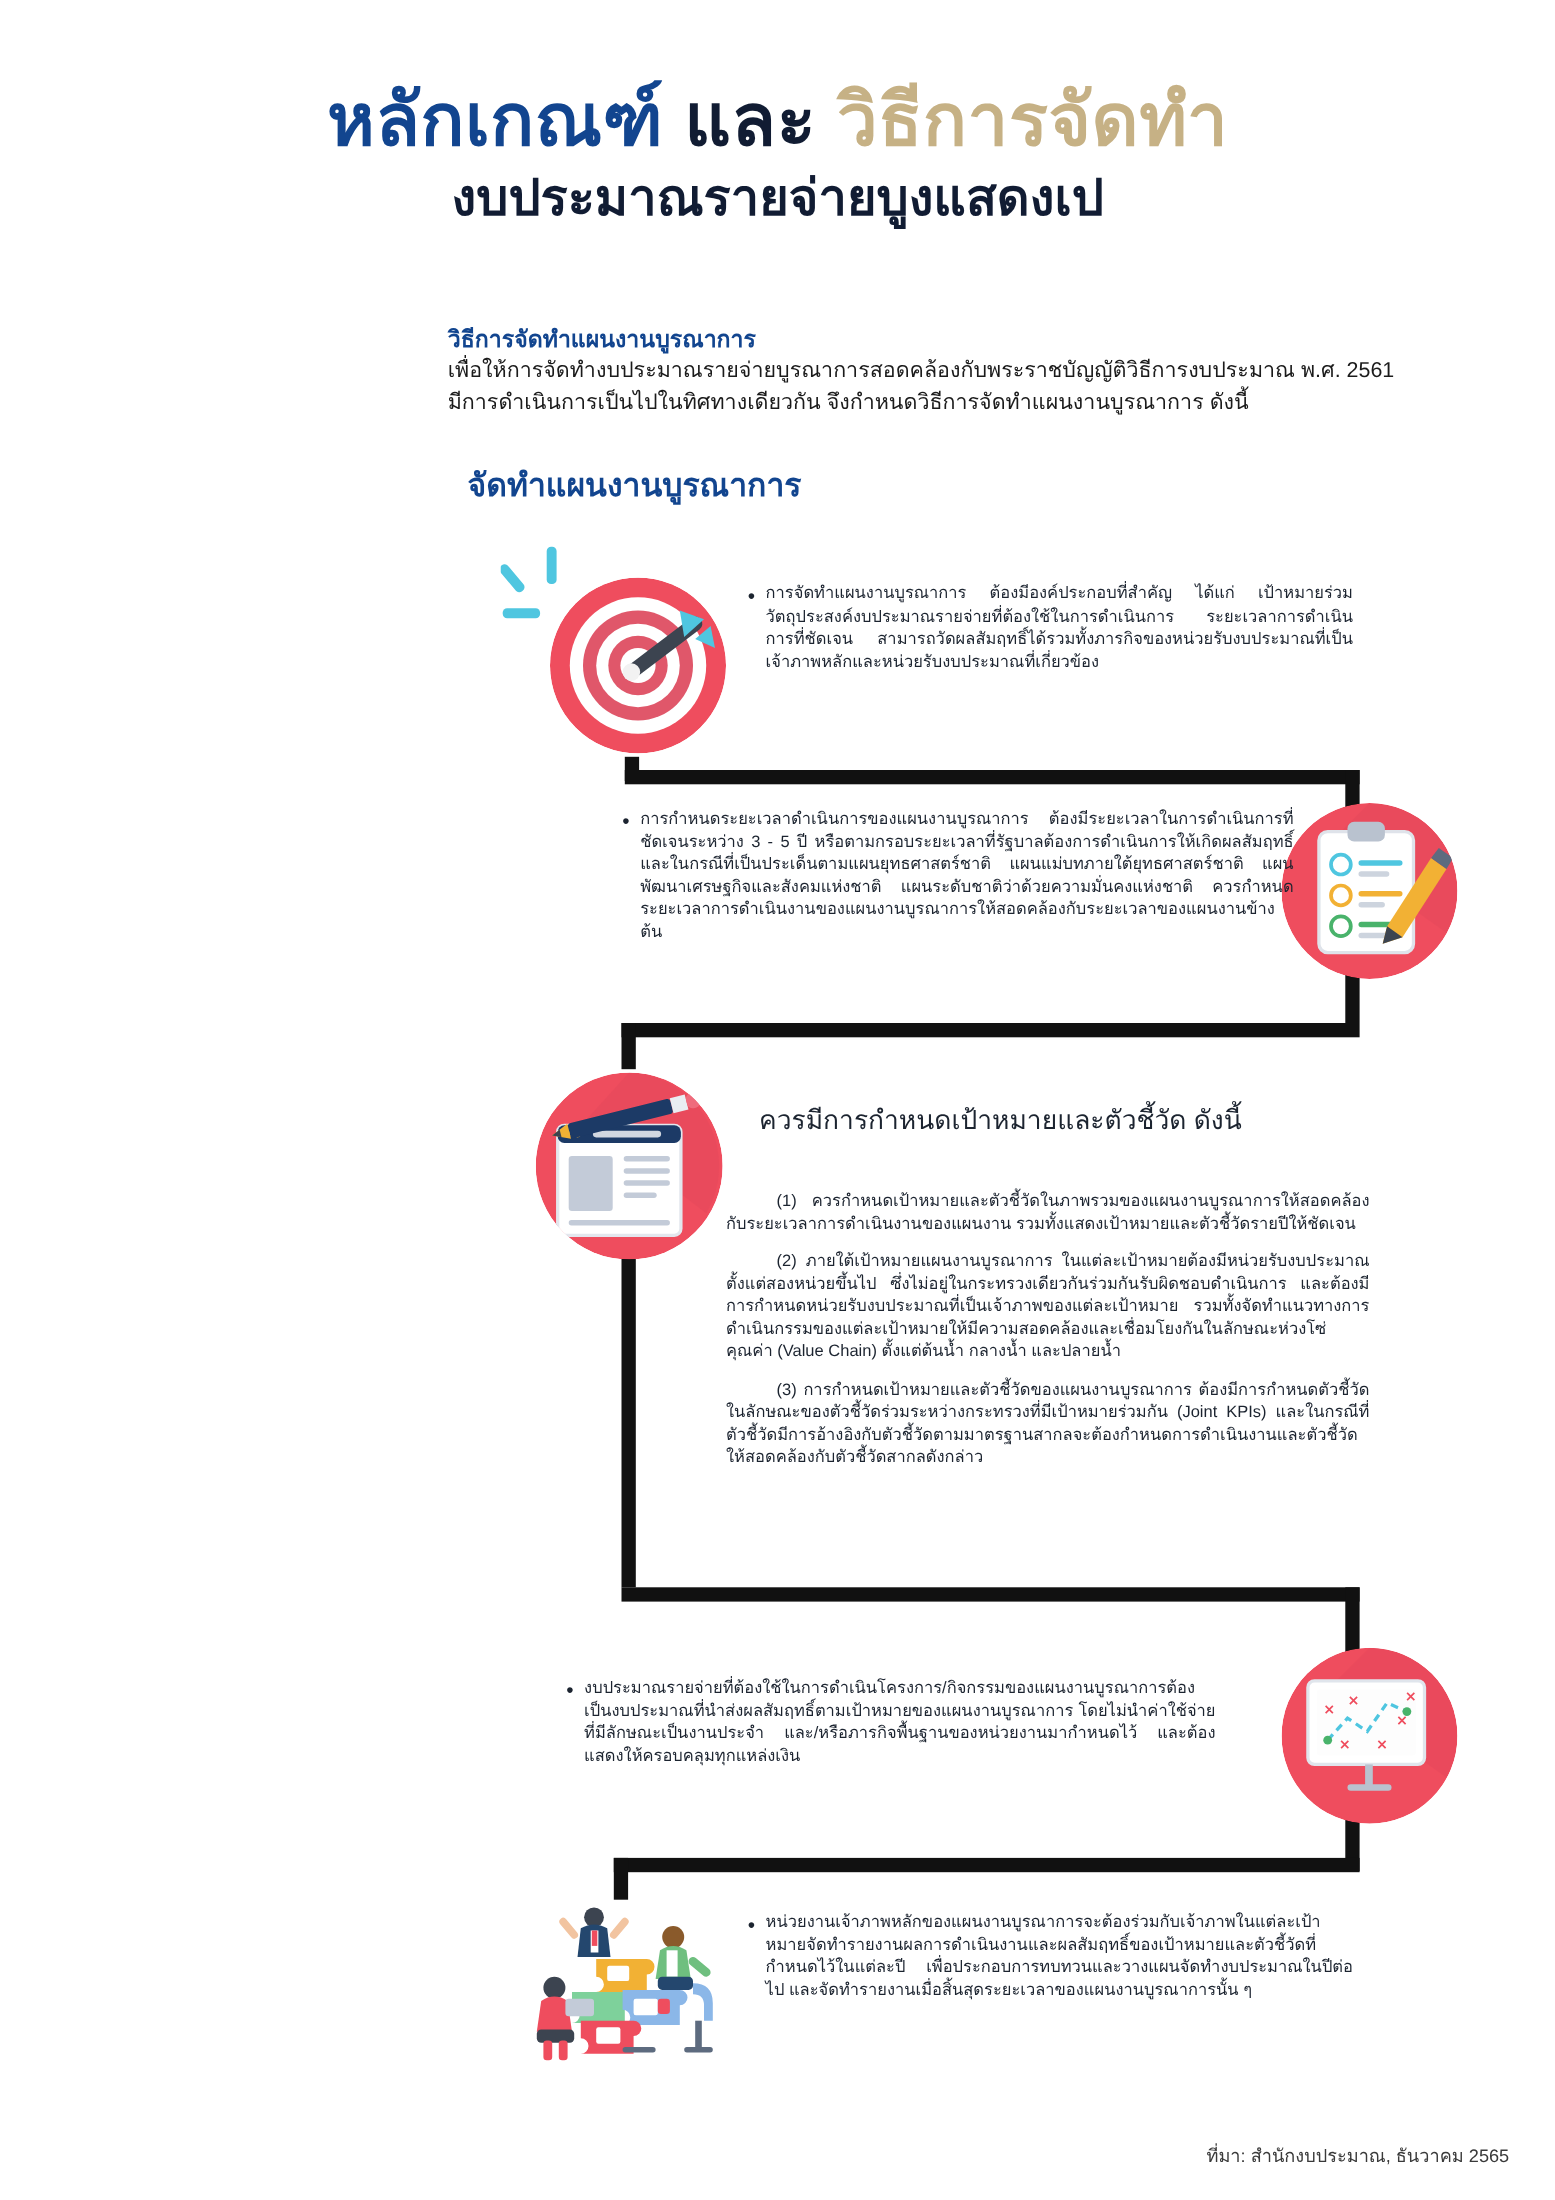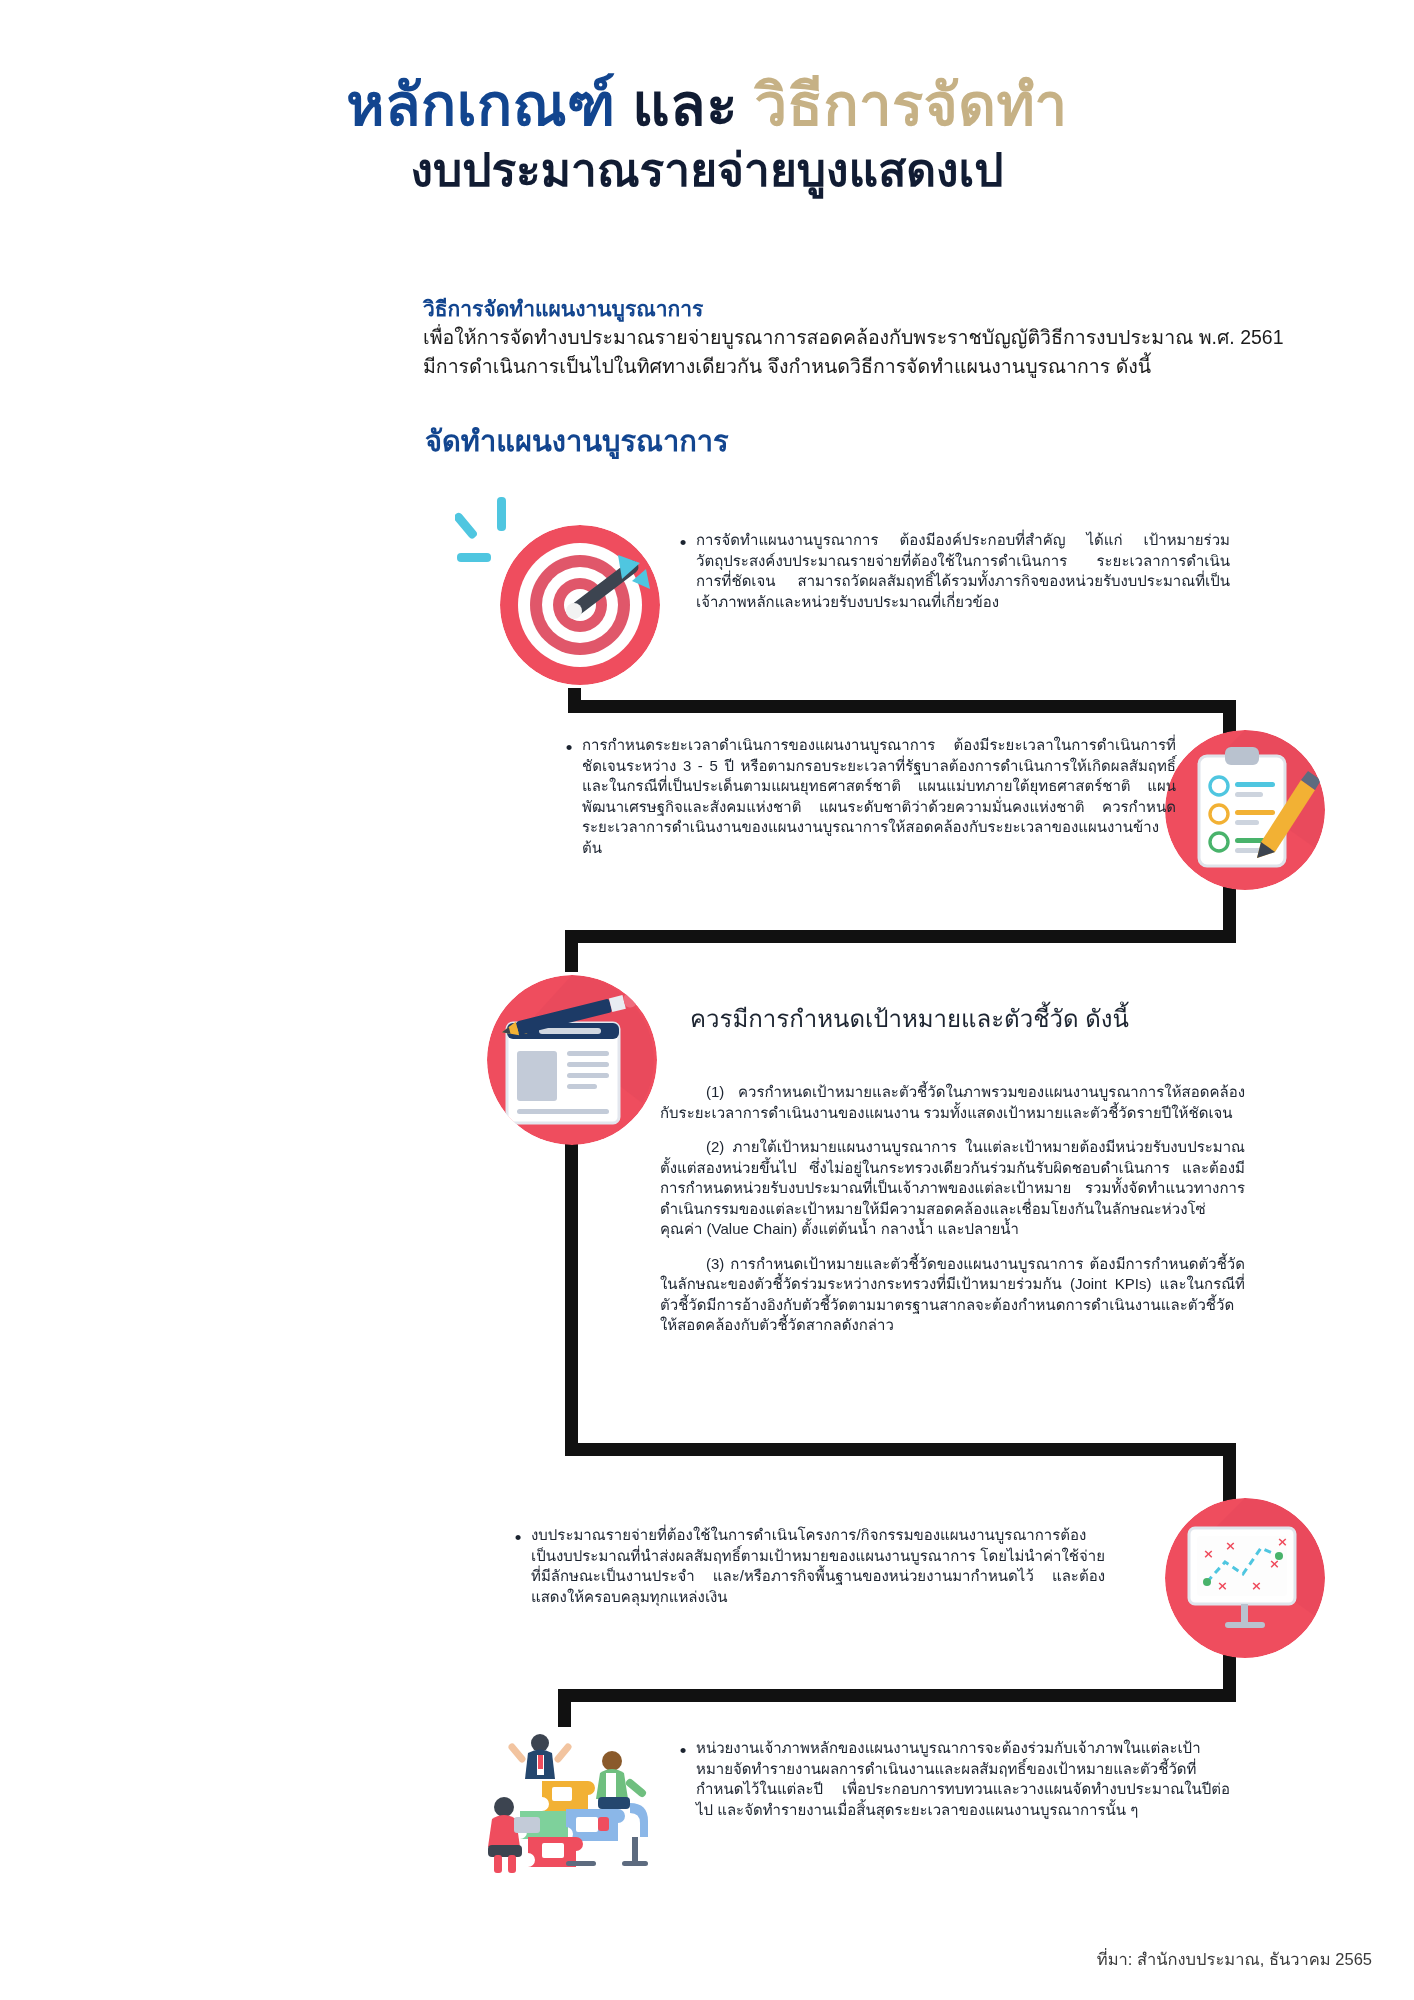"หลักเกณฑ์ และ วิธีการจัดทำ" .title-line1 { font-size: 58px -> 66px }
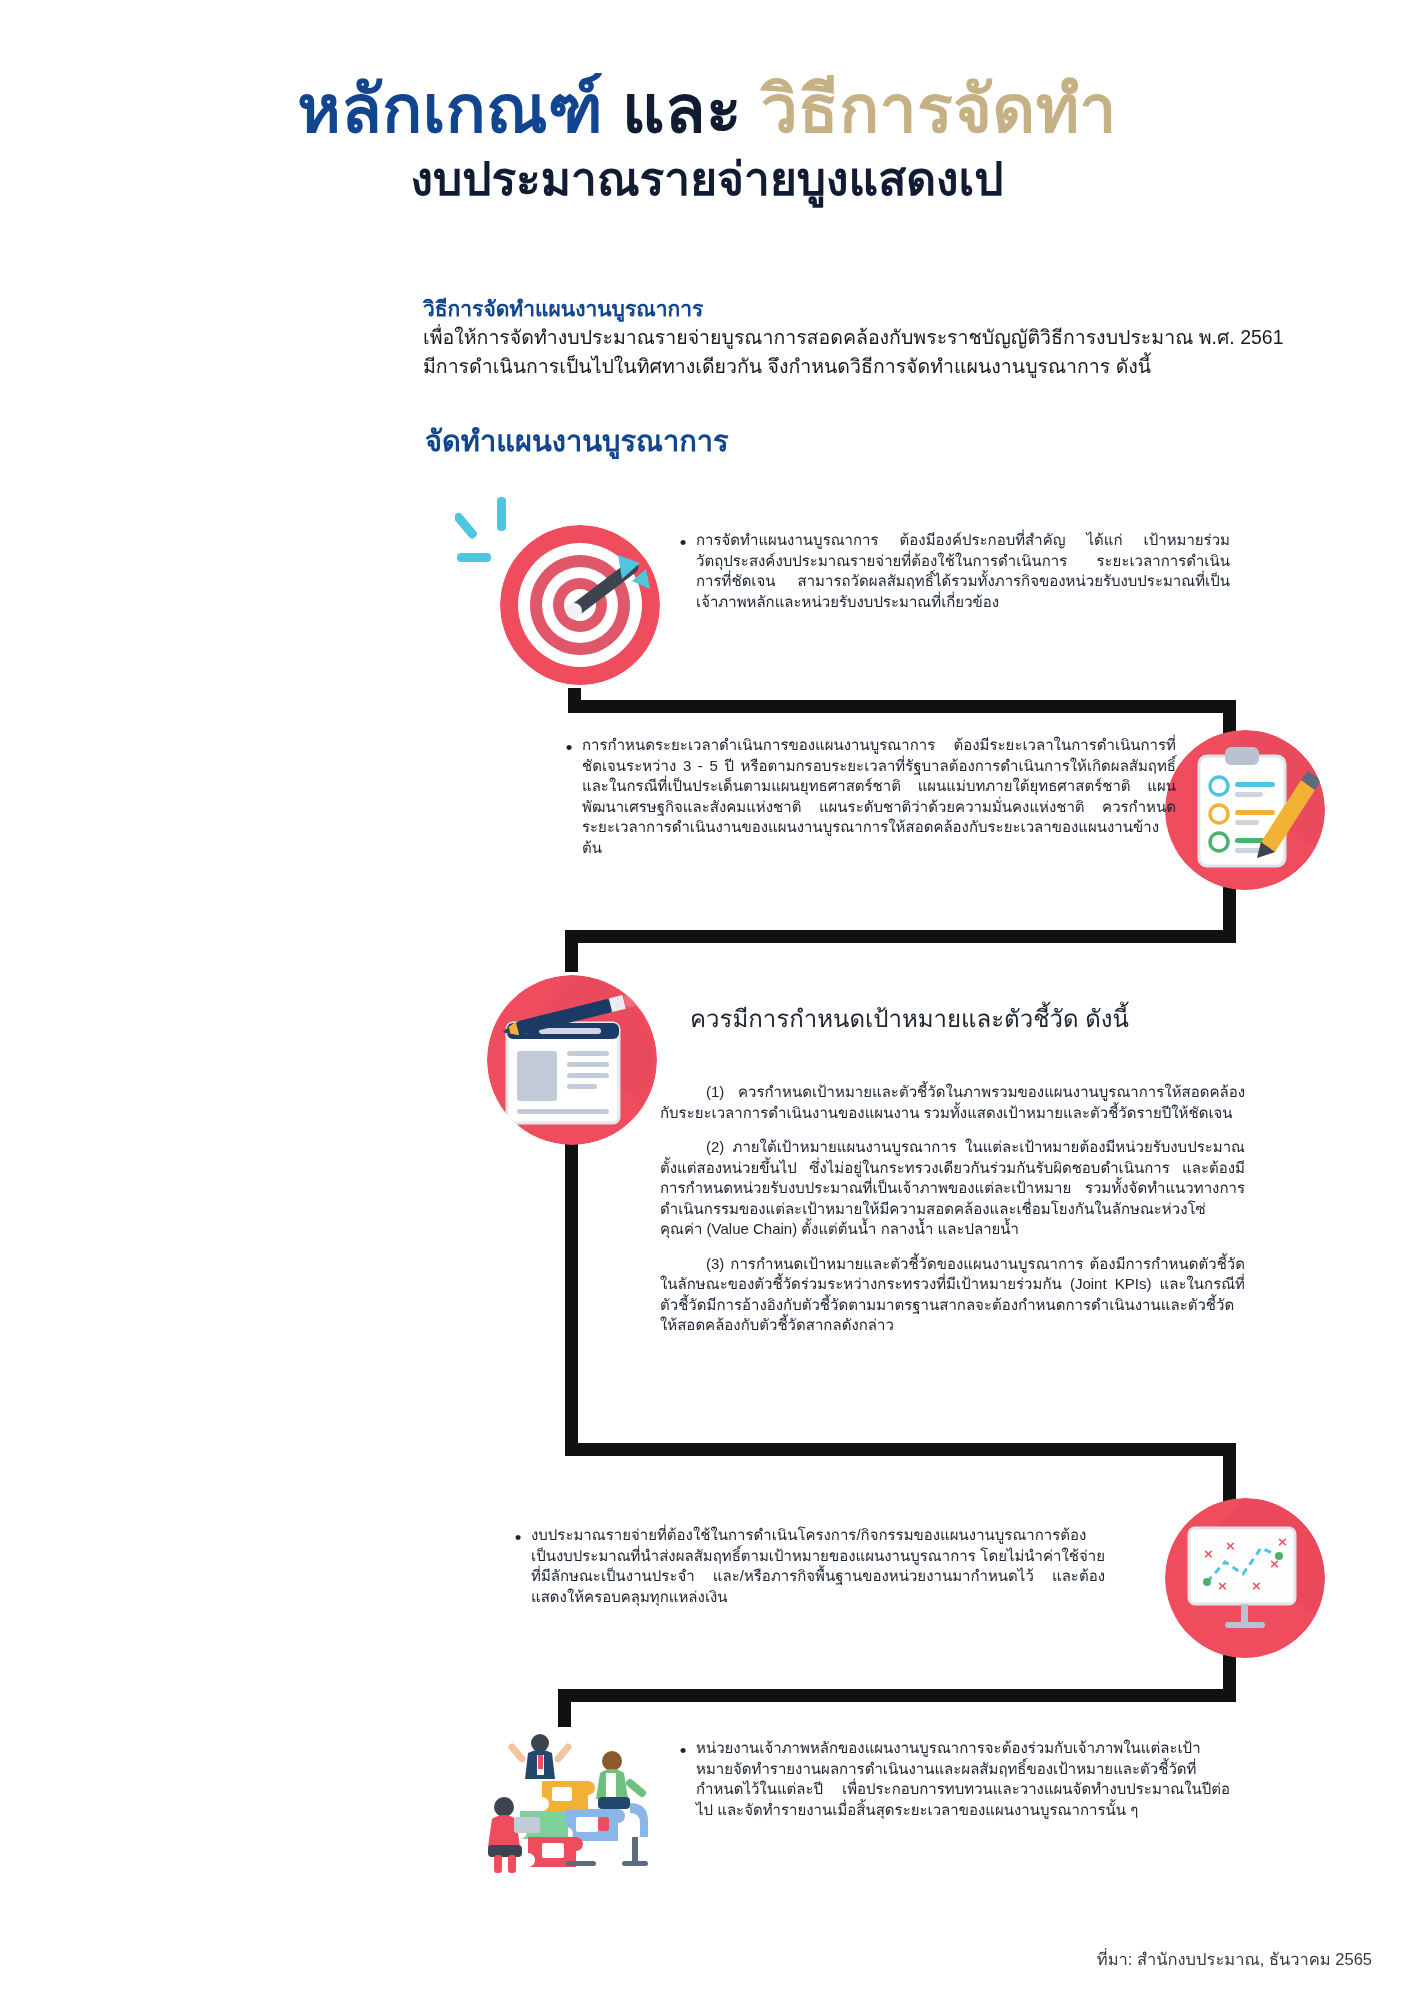"วิธีการจัดทำแผนงานบูรณาการ" .intro { left: 423px -> 407px }
